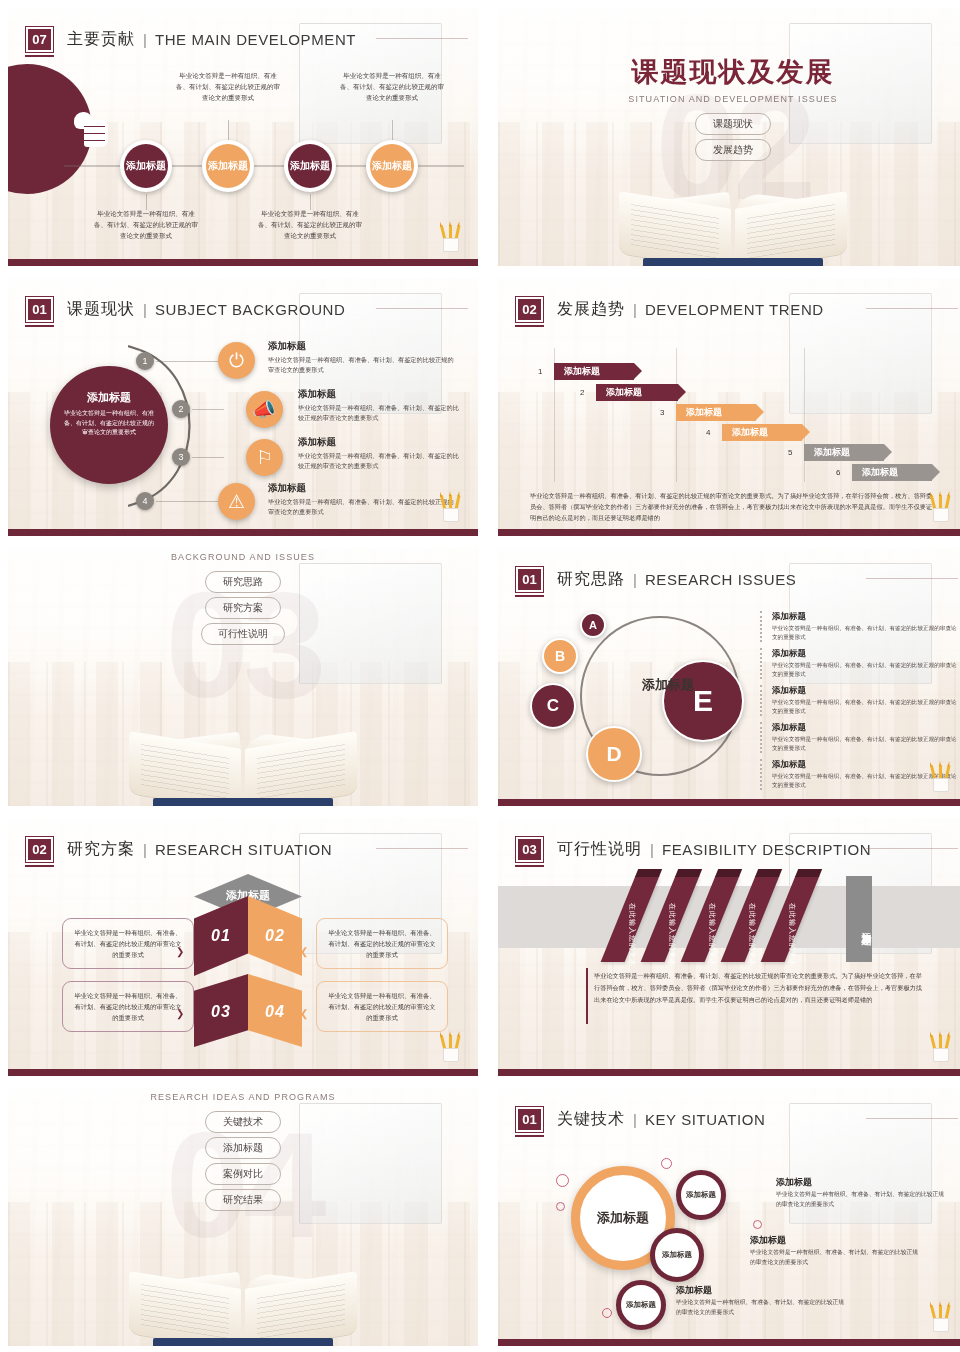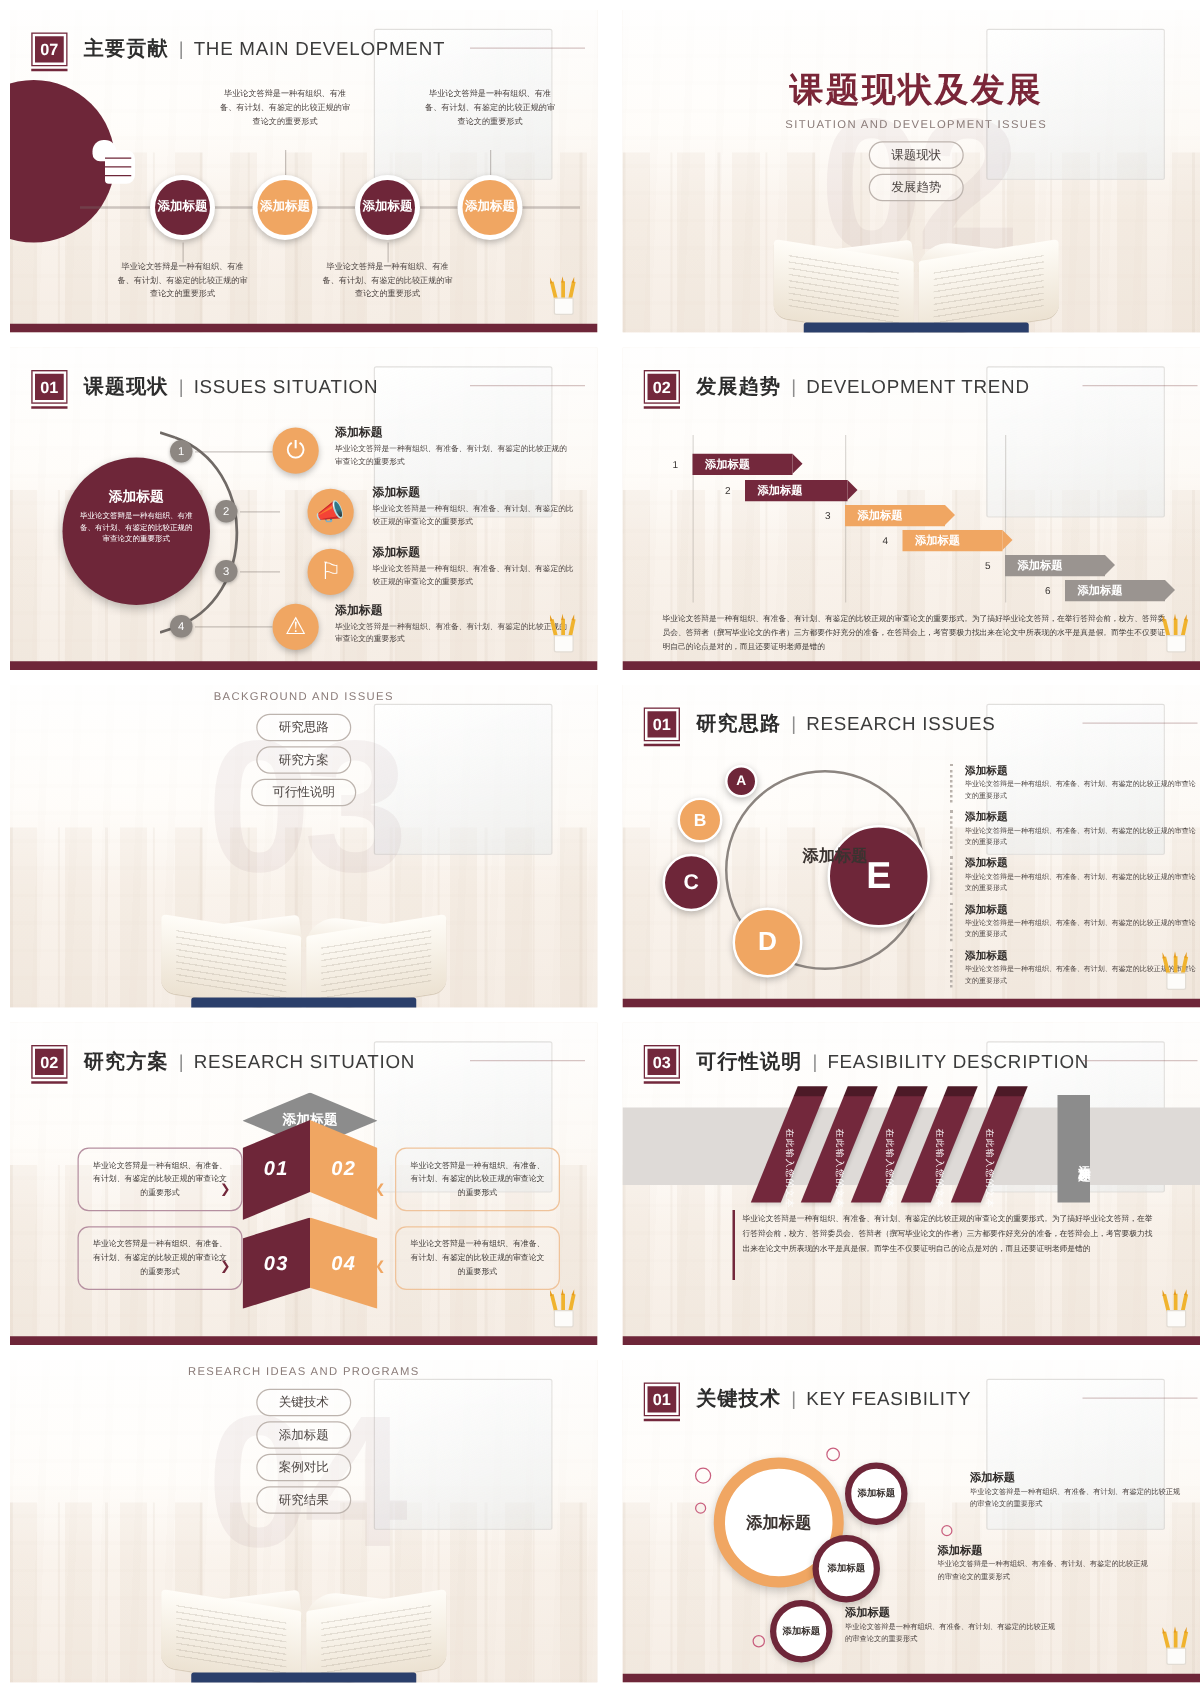"主要贡献" .hdr-cn { font-weight: bold -> normal }
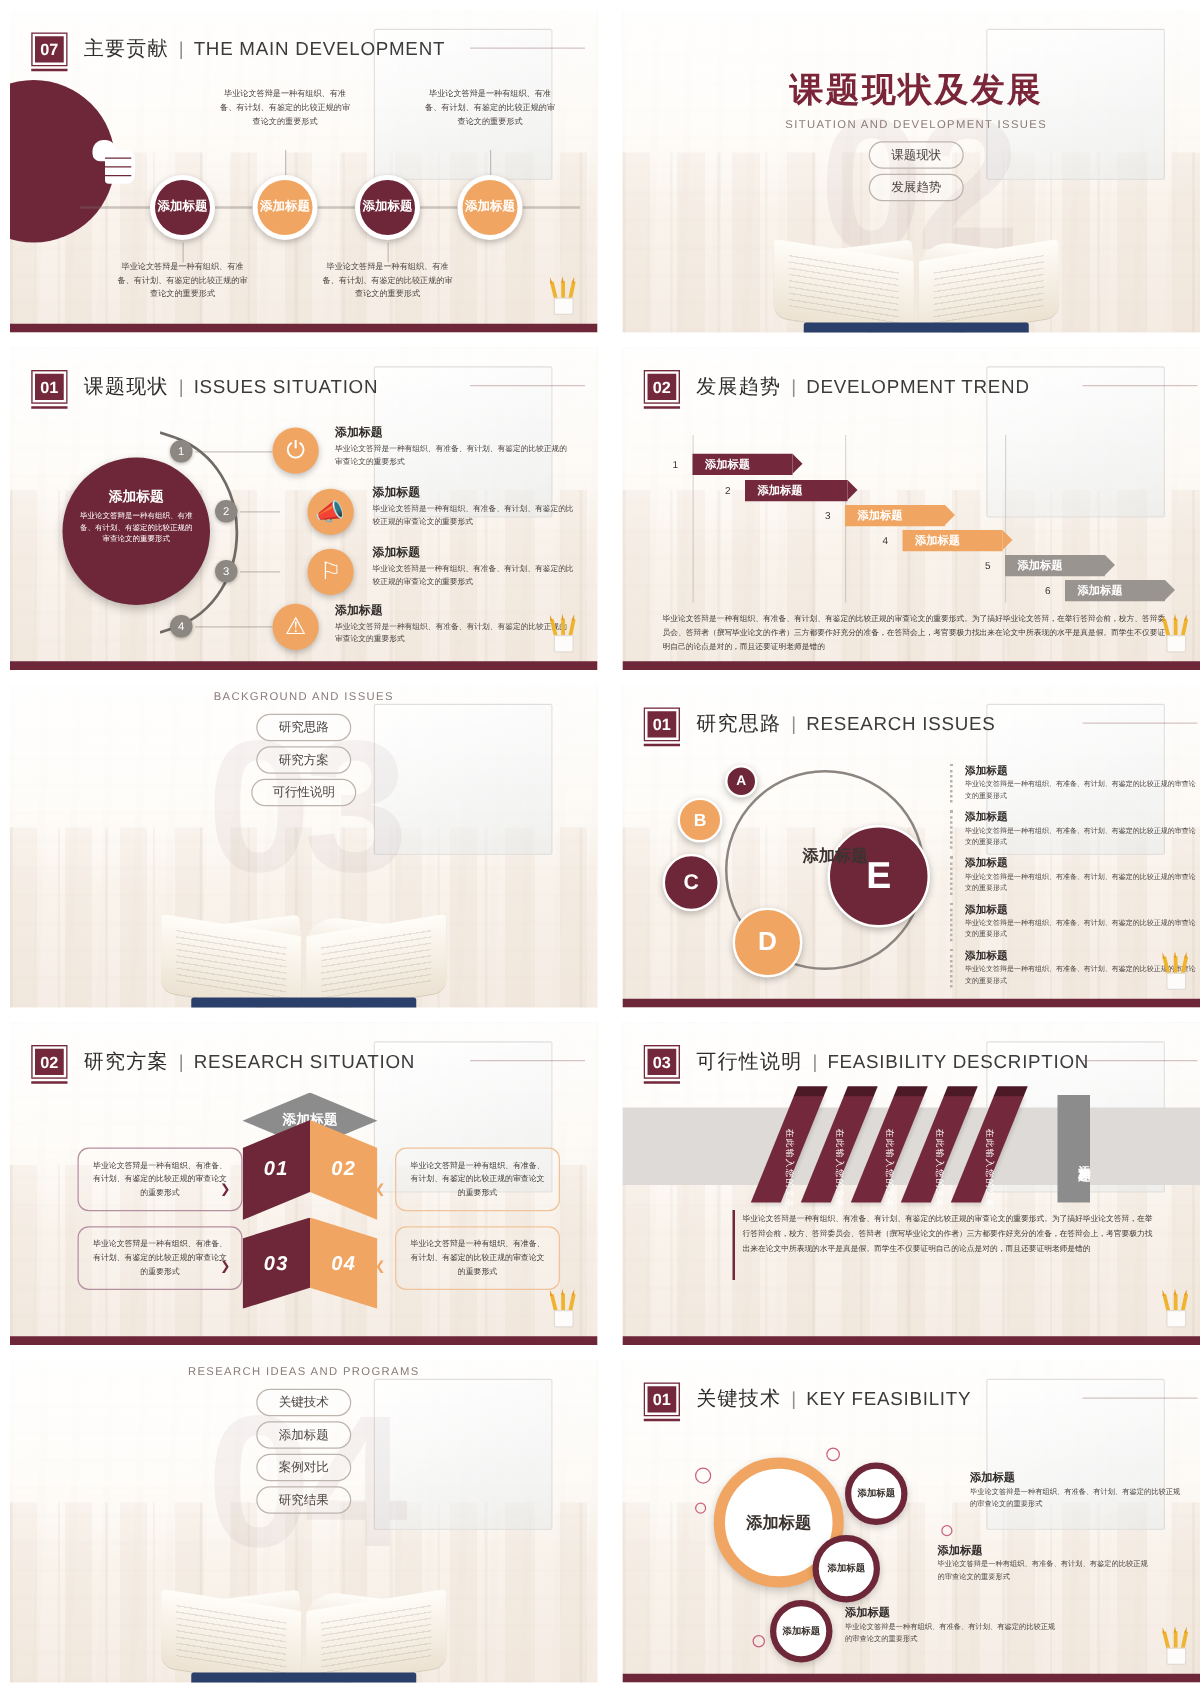"ISSUES SITUATION" span.hdr-en { text: ISSUES SITUATION -> SUBJECT BACKGROUND }
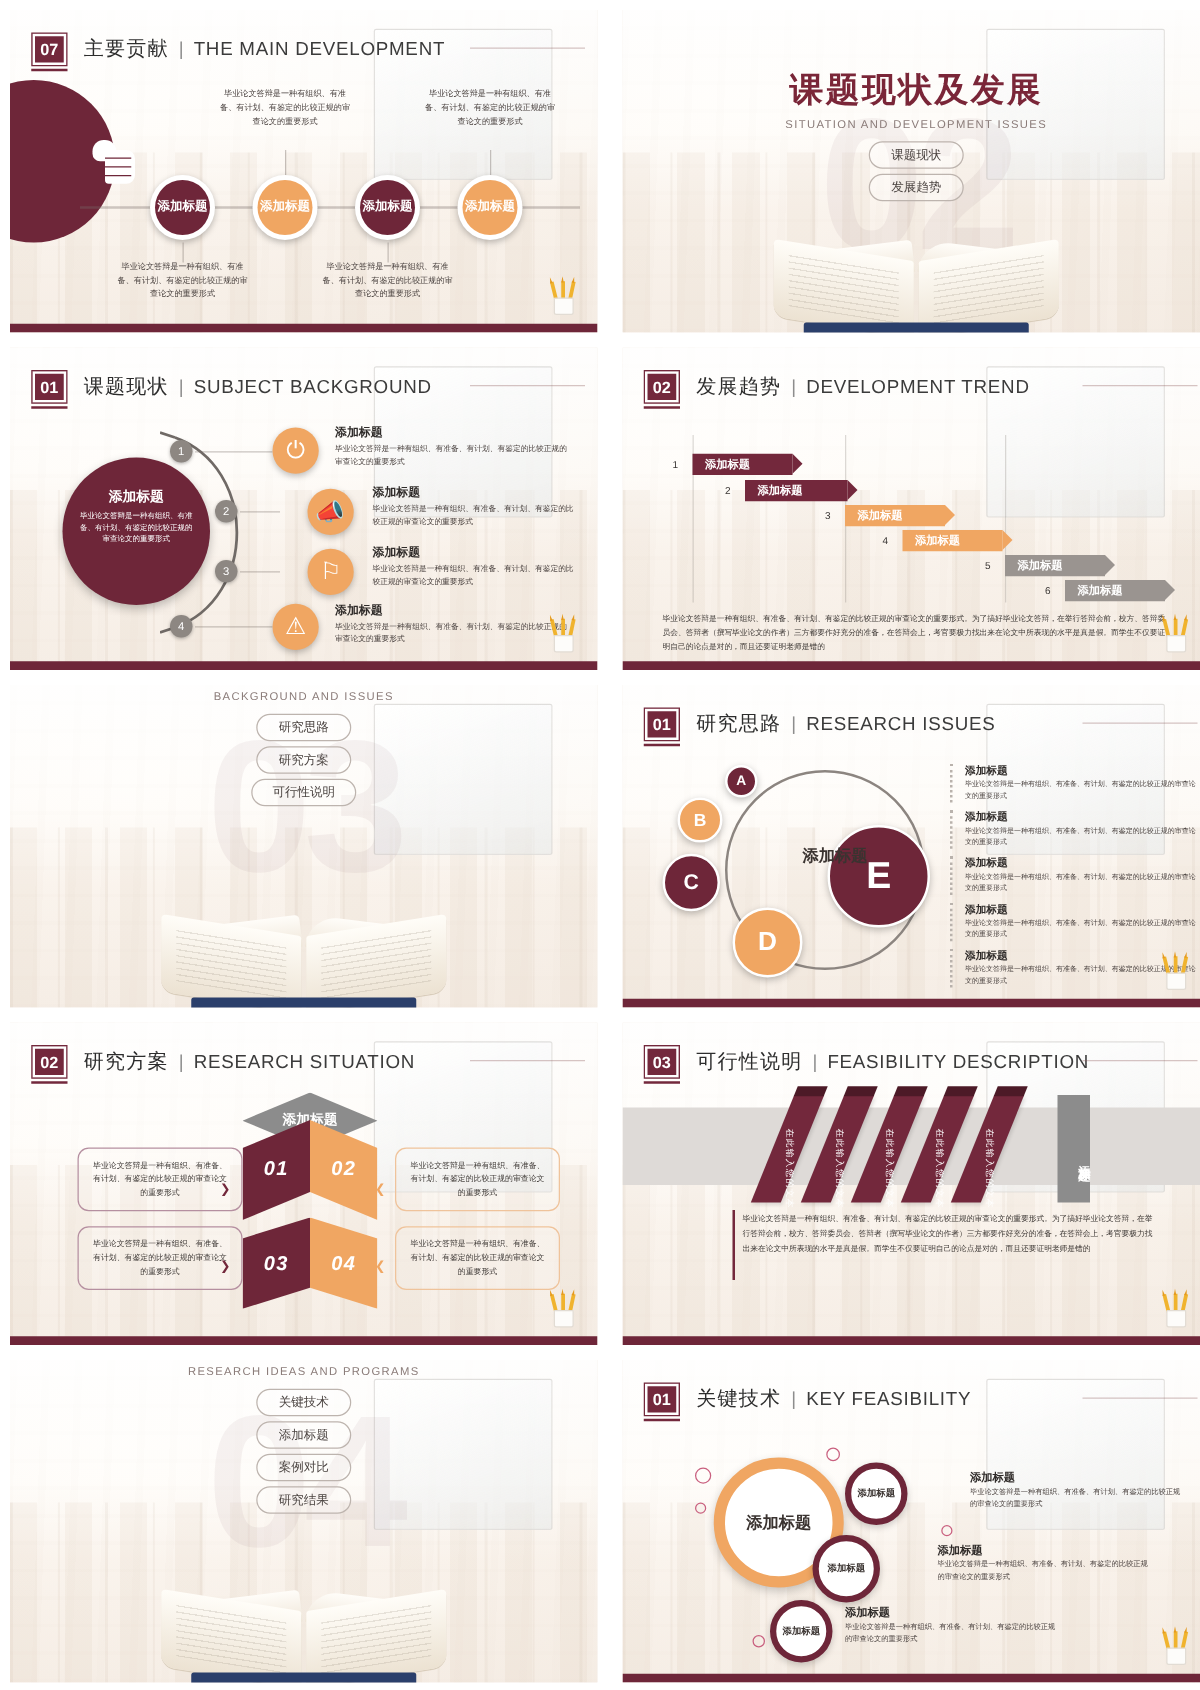"KEY FEASIBILITY" span.hdr-en { text: FEASIBILITY -> SITUATION }
